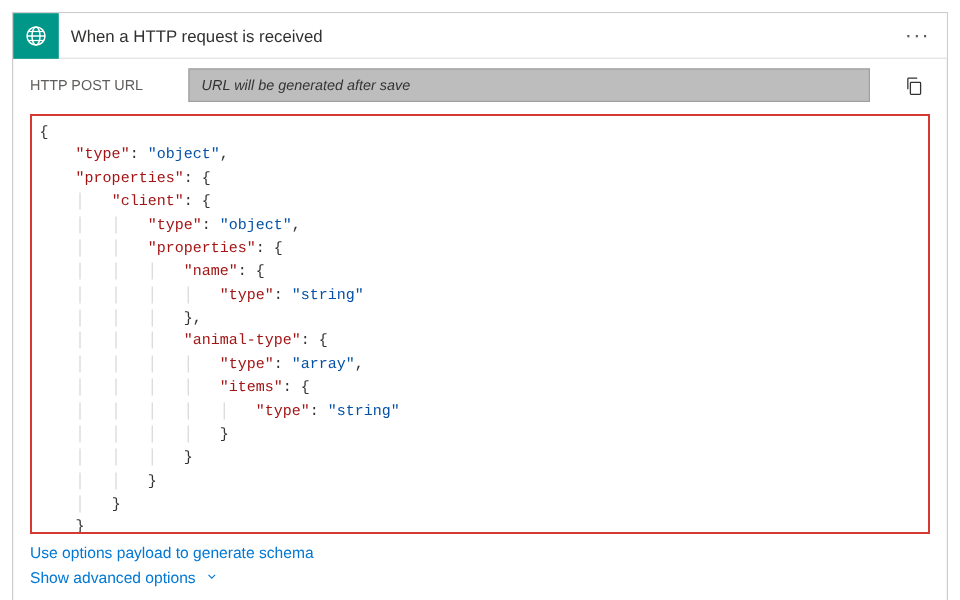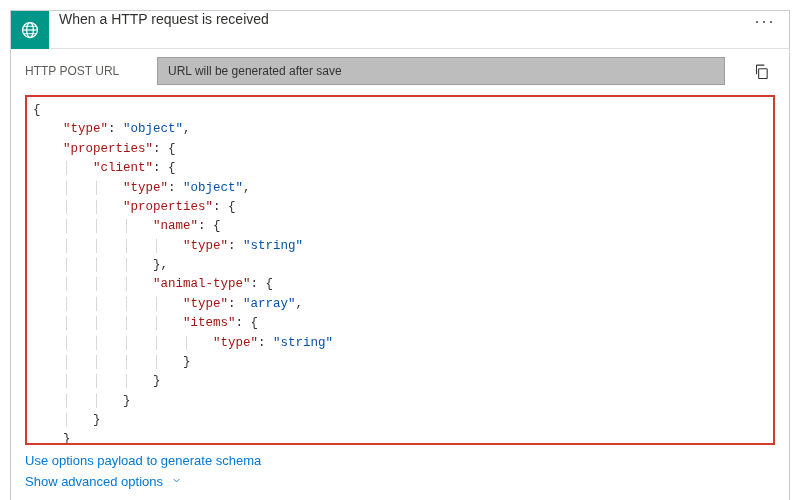"When a HTTP request is" .header { align-items: flex-start -> center }
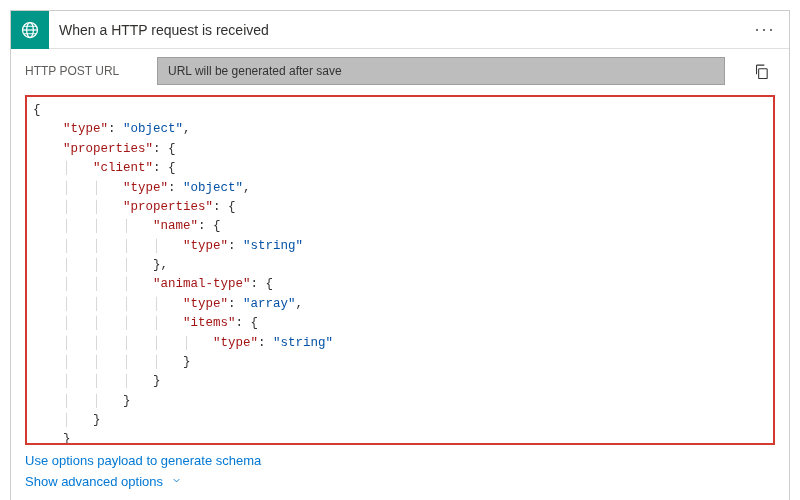"URL will be generated after" .url-field { font-style: none -> italic }
